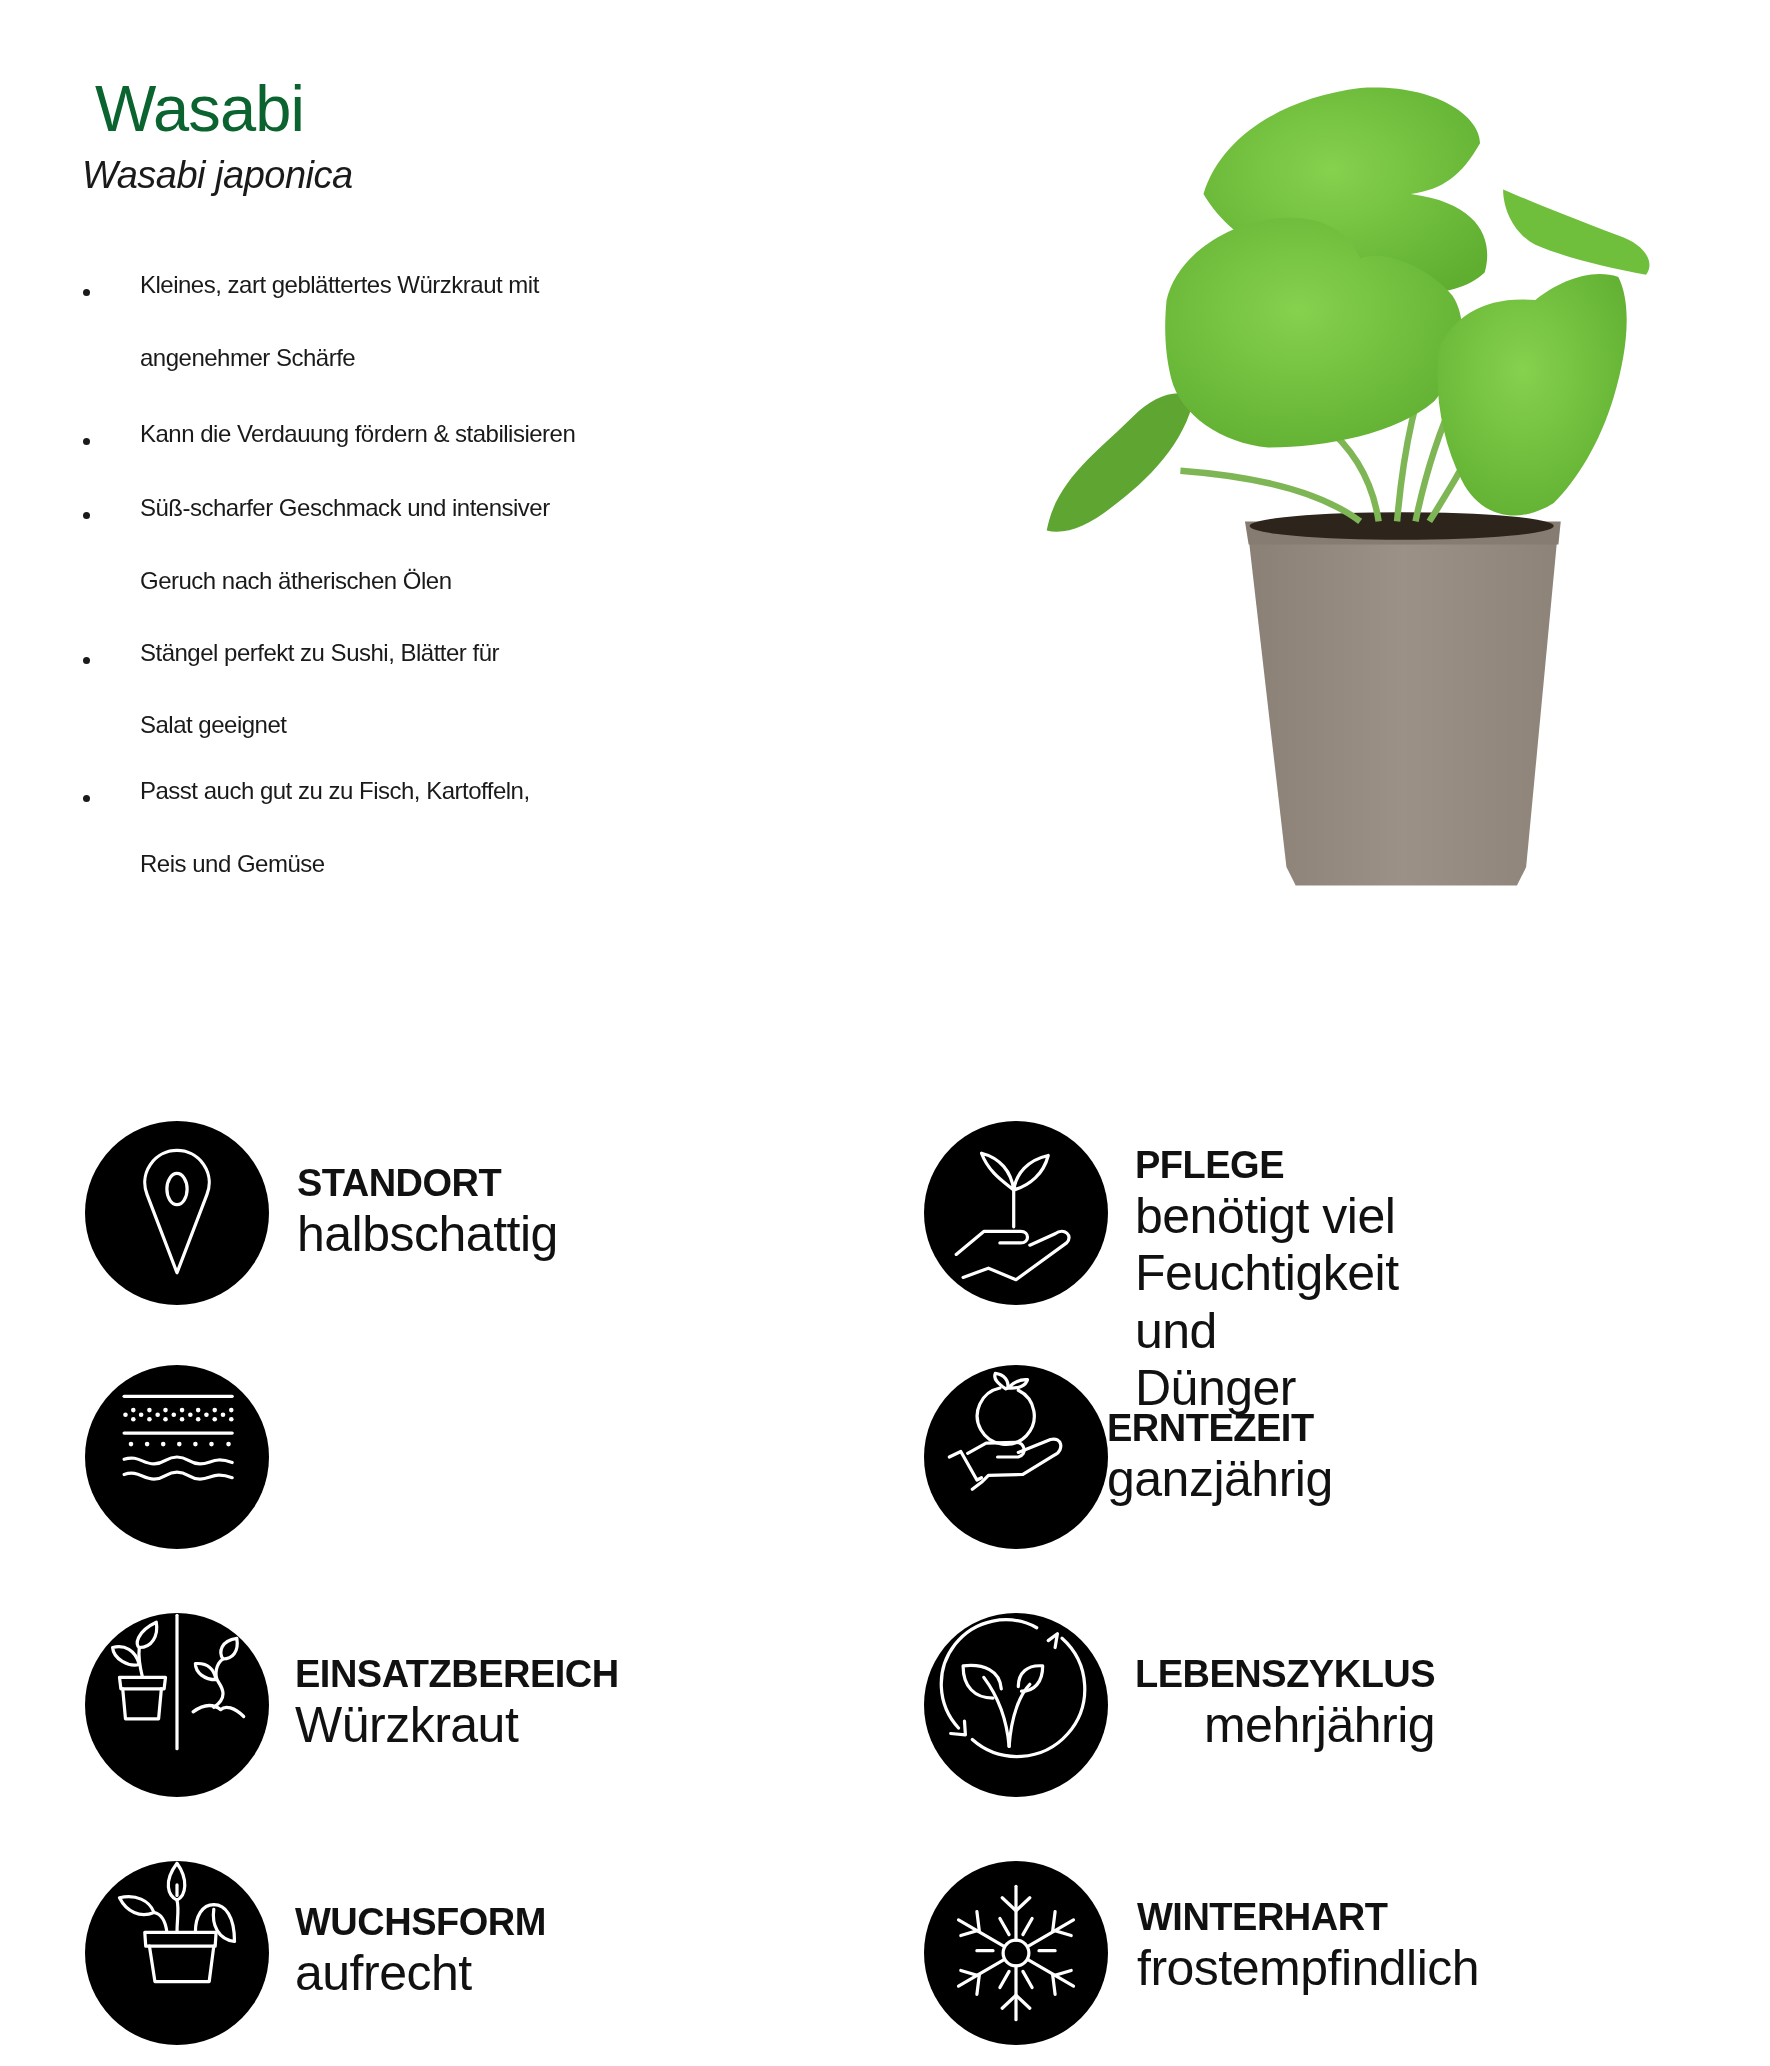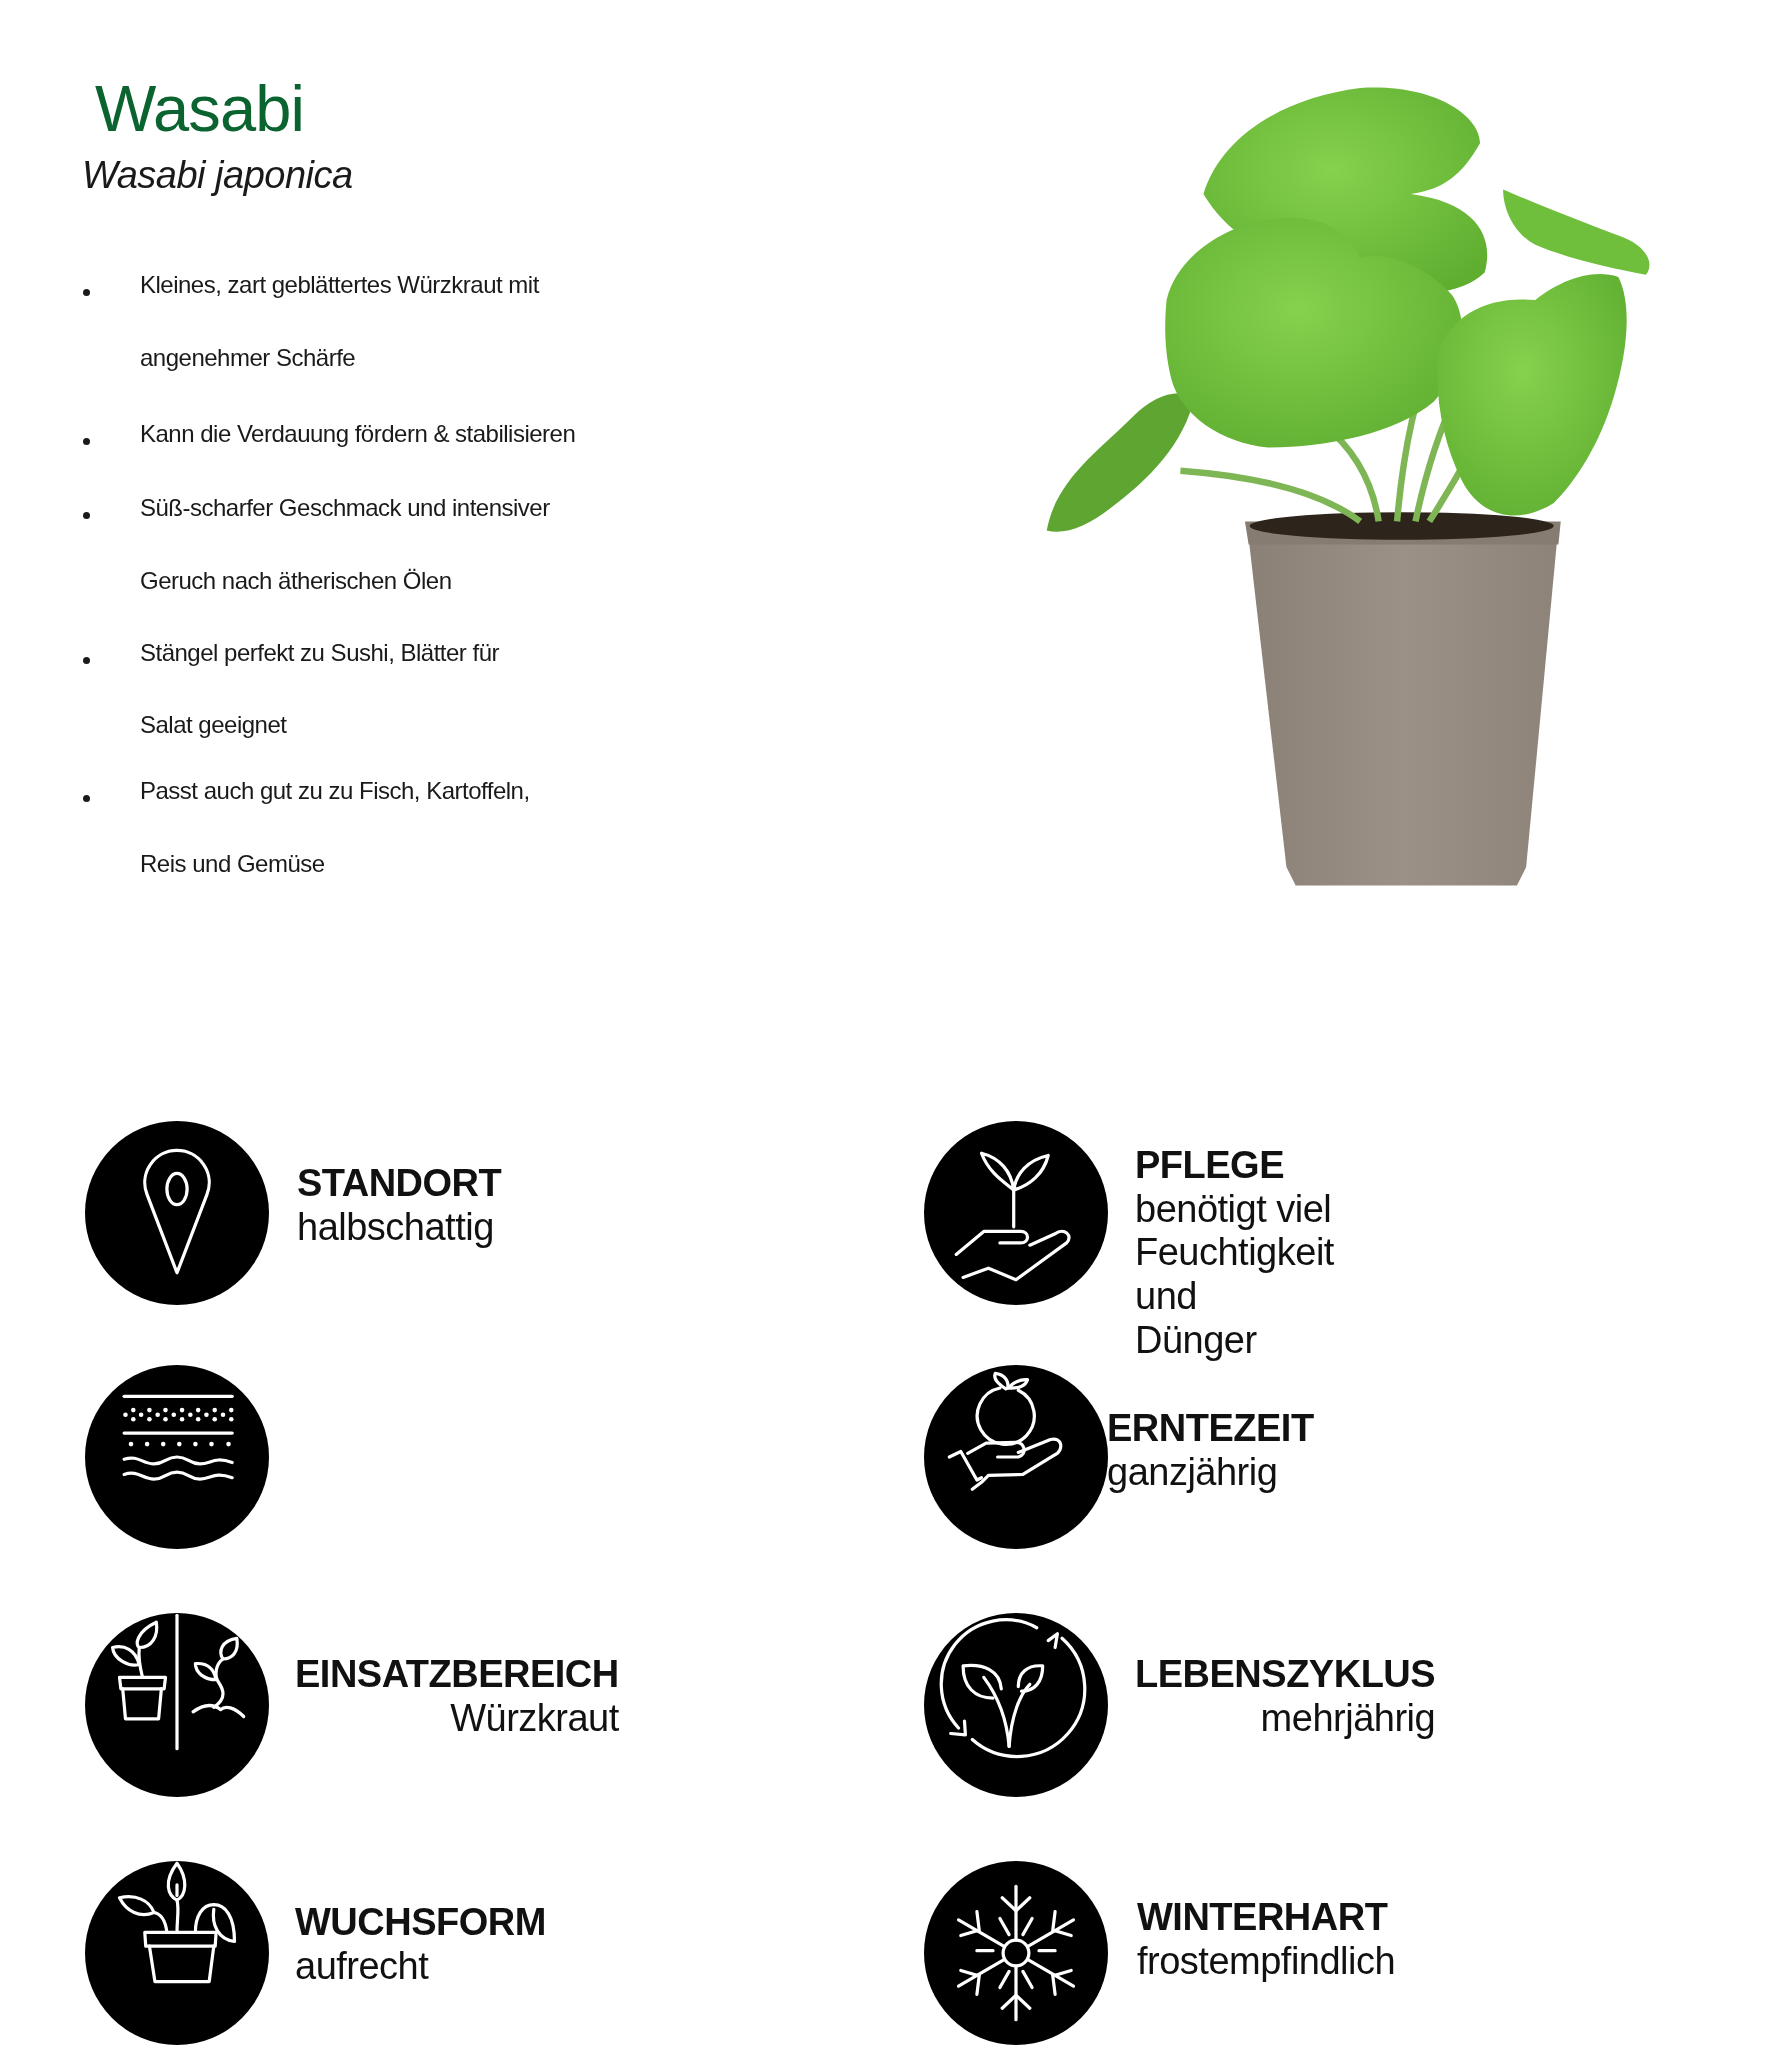"halbschattig" .fvalue { font-size: 38px -> 50px }
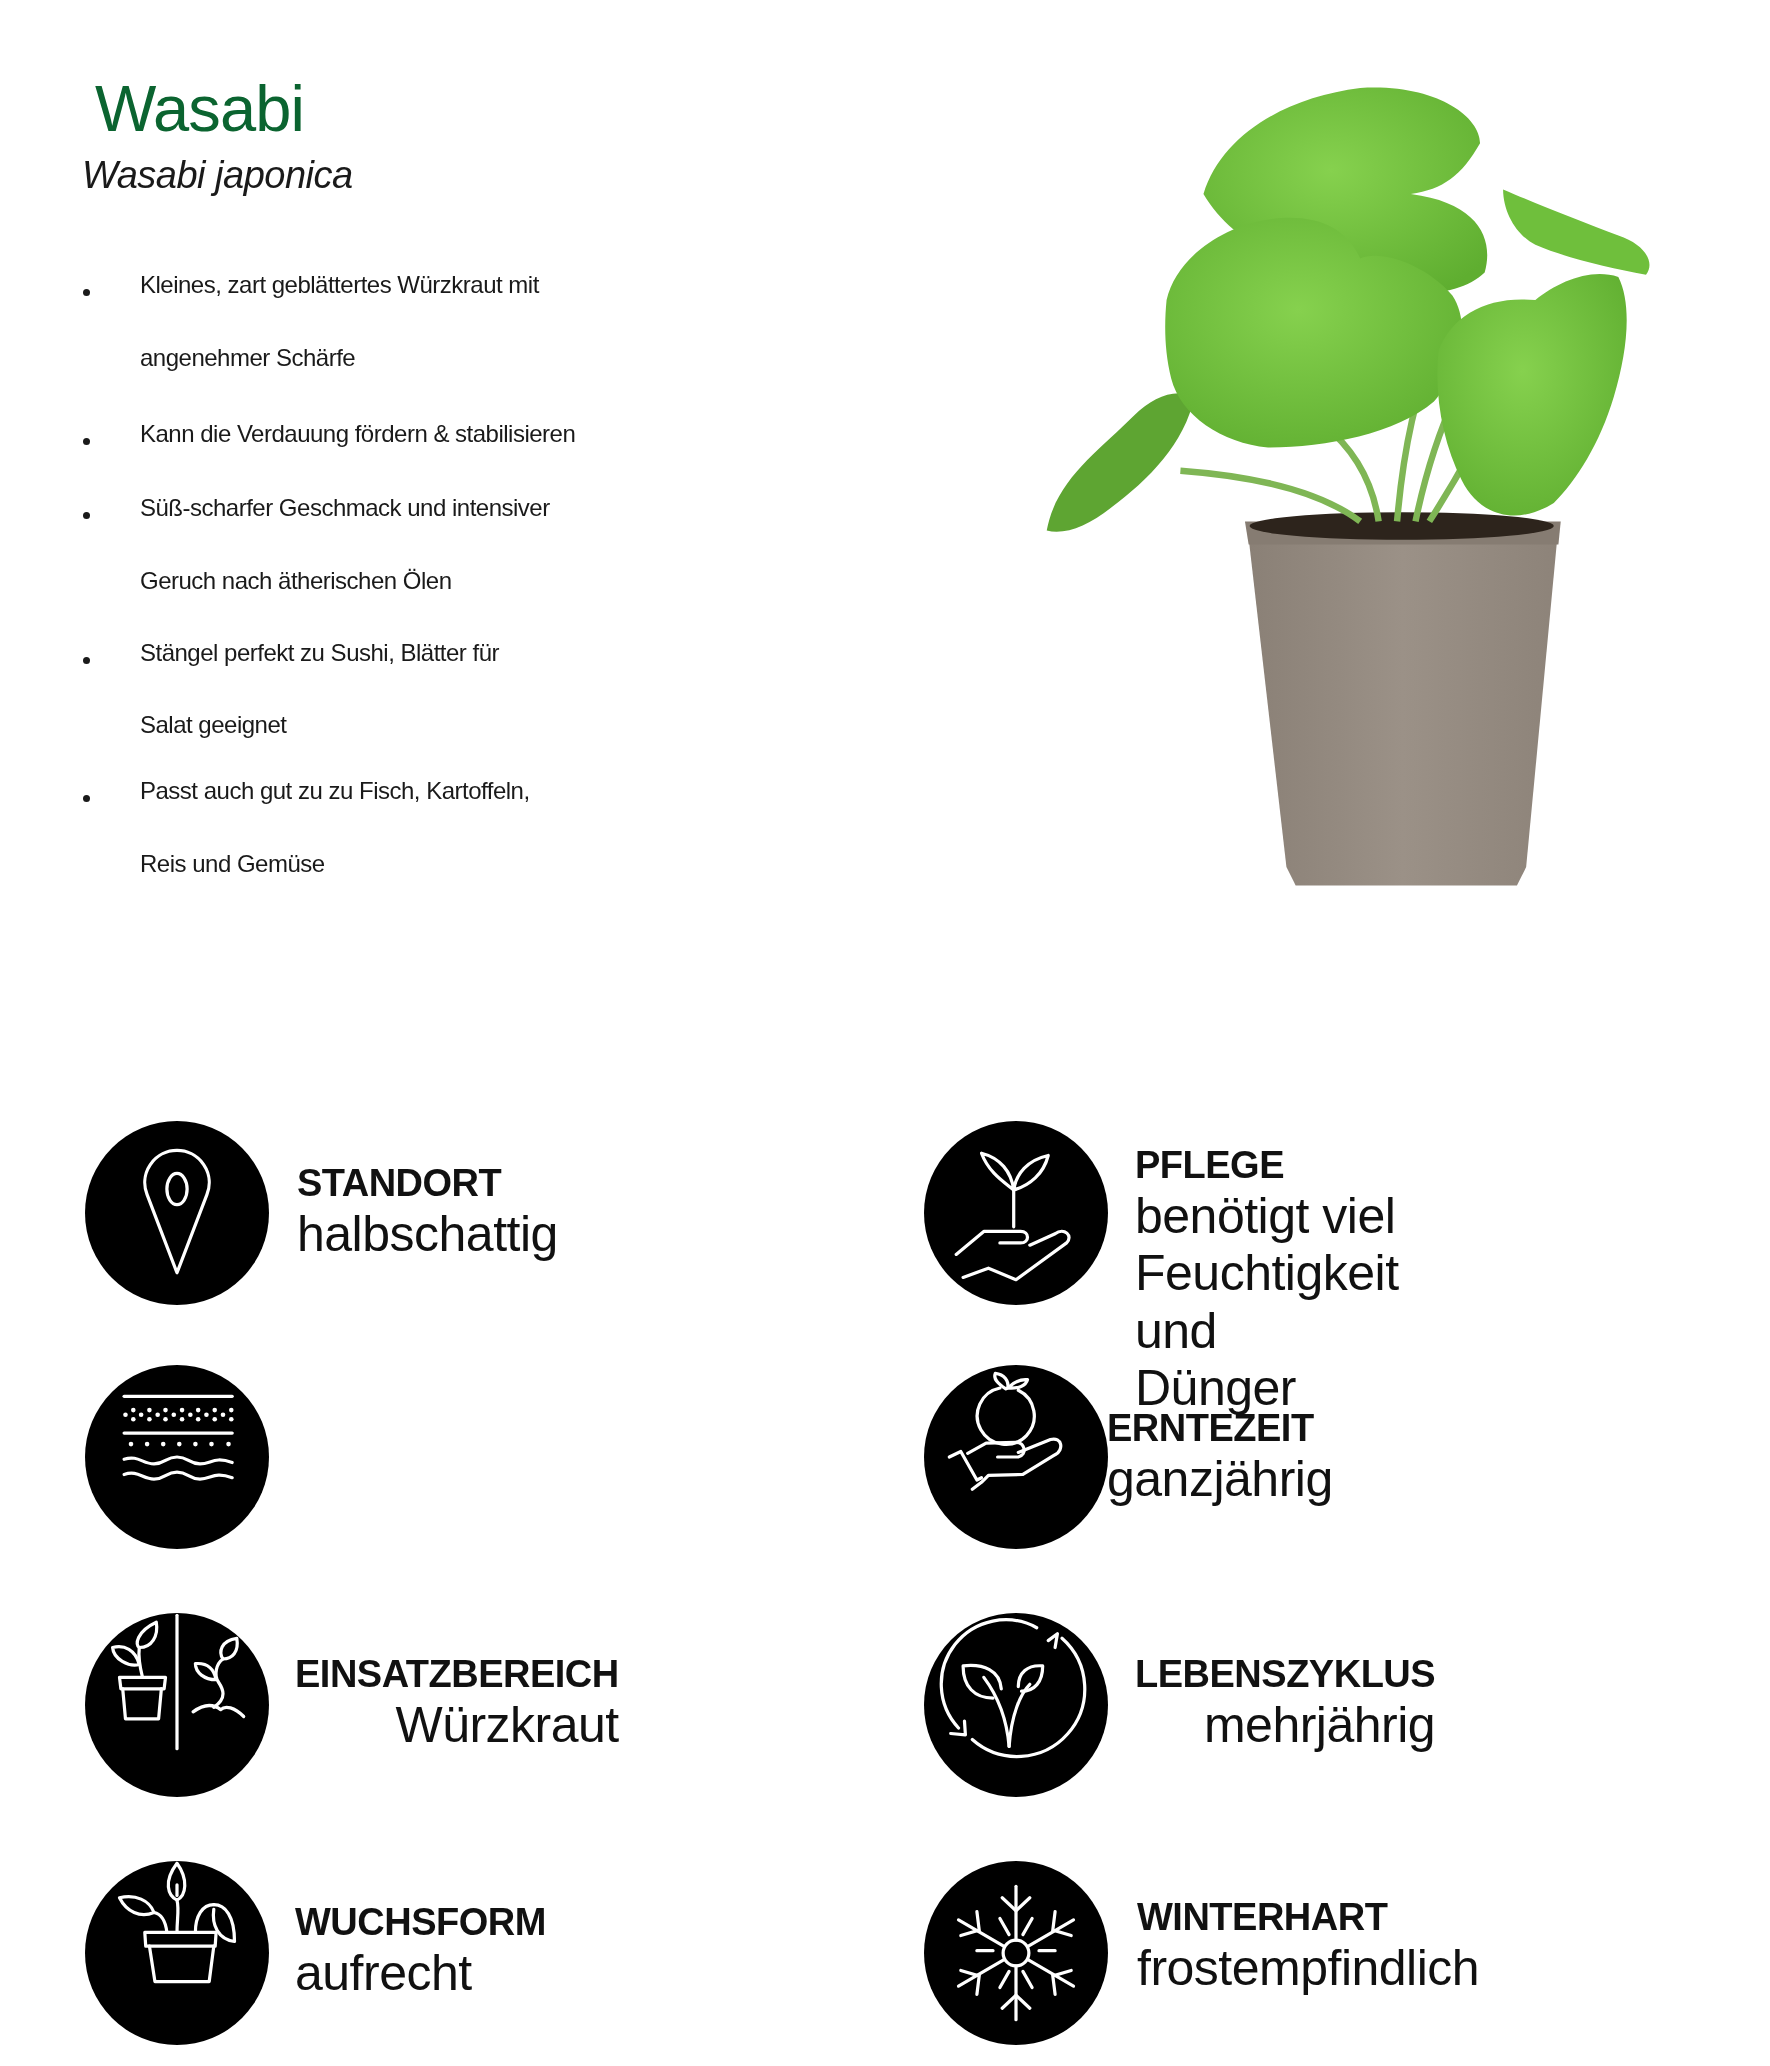"EINSATZBEREICH" div.ftext { text-align: right -> none }
